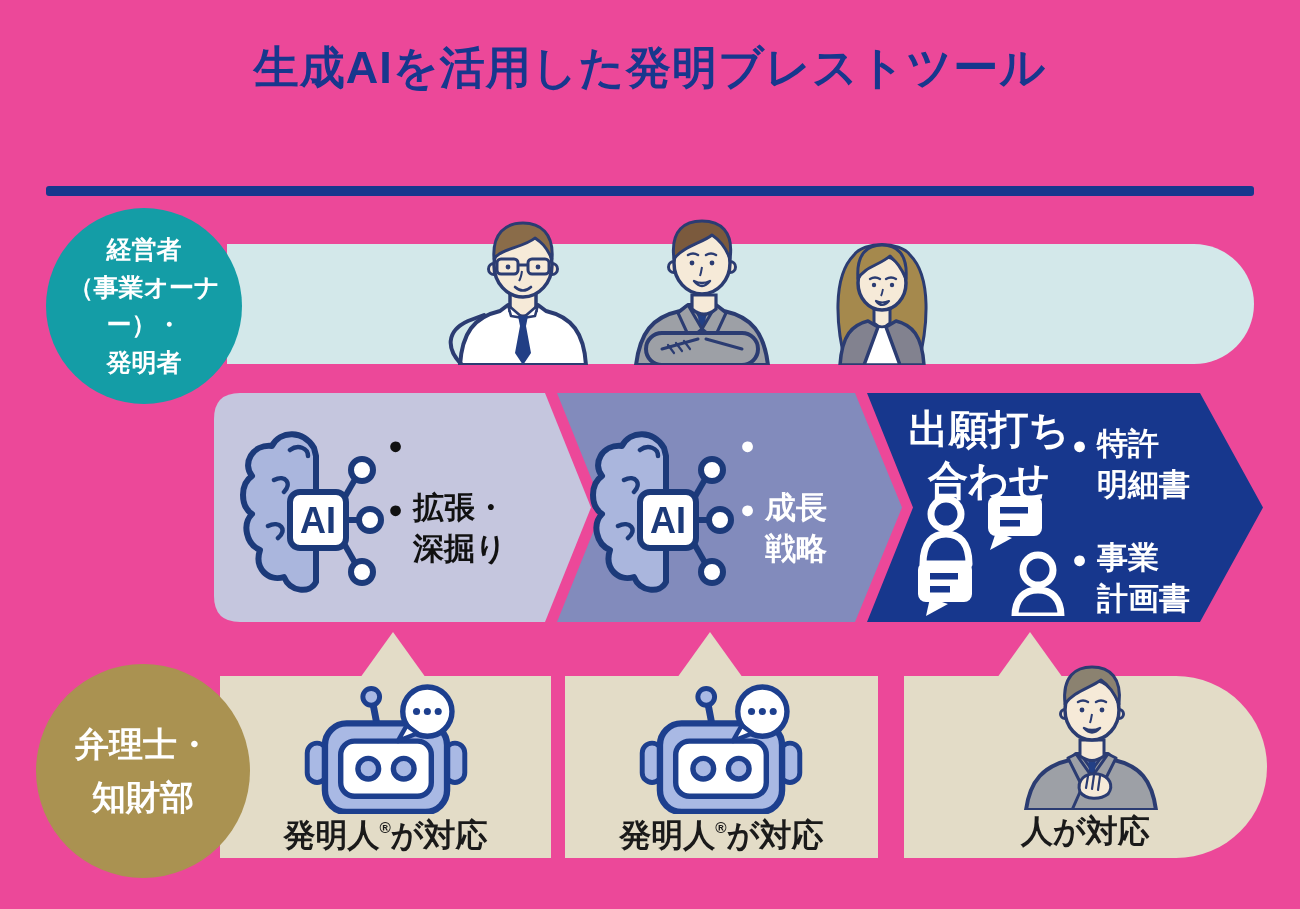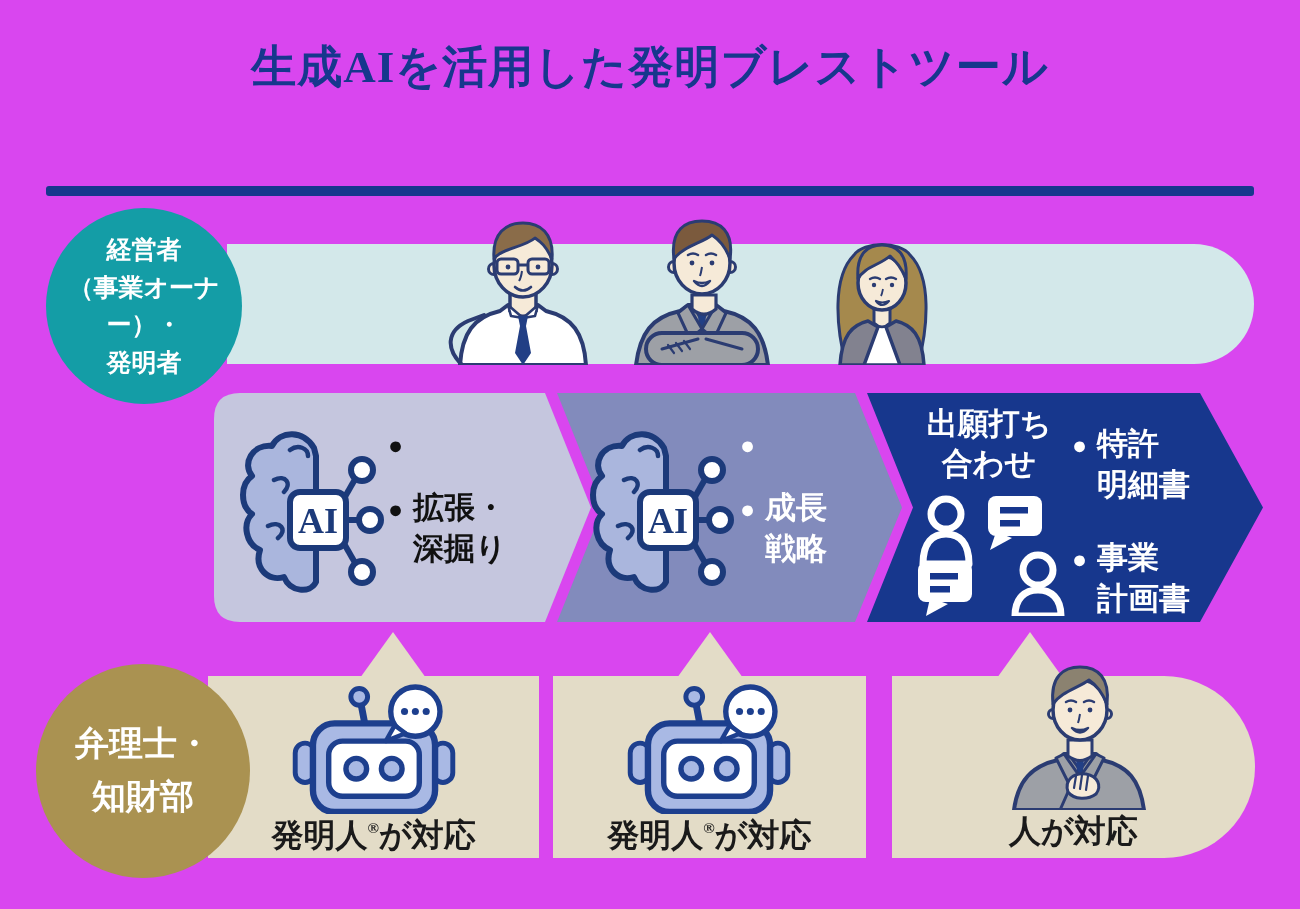"生成AIを活用した発明ブレストツール" .canvas { background: #d946ef -> #ec4899; font-family: Liberation Serif, serif -> Liberation Sans, sans-serif }
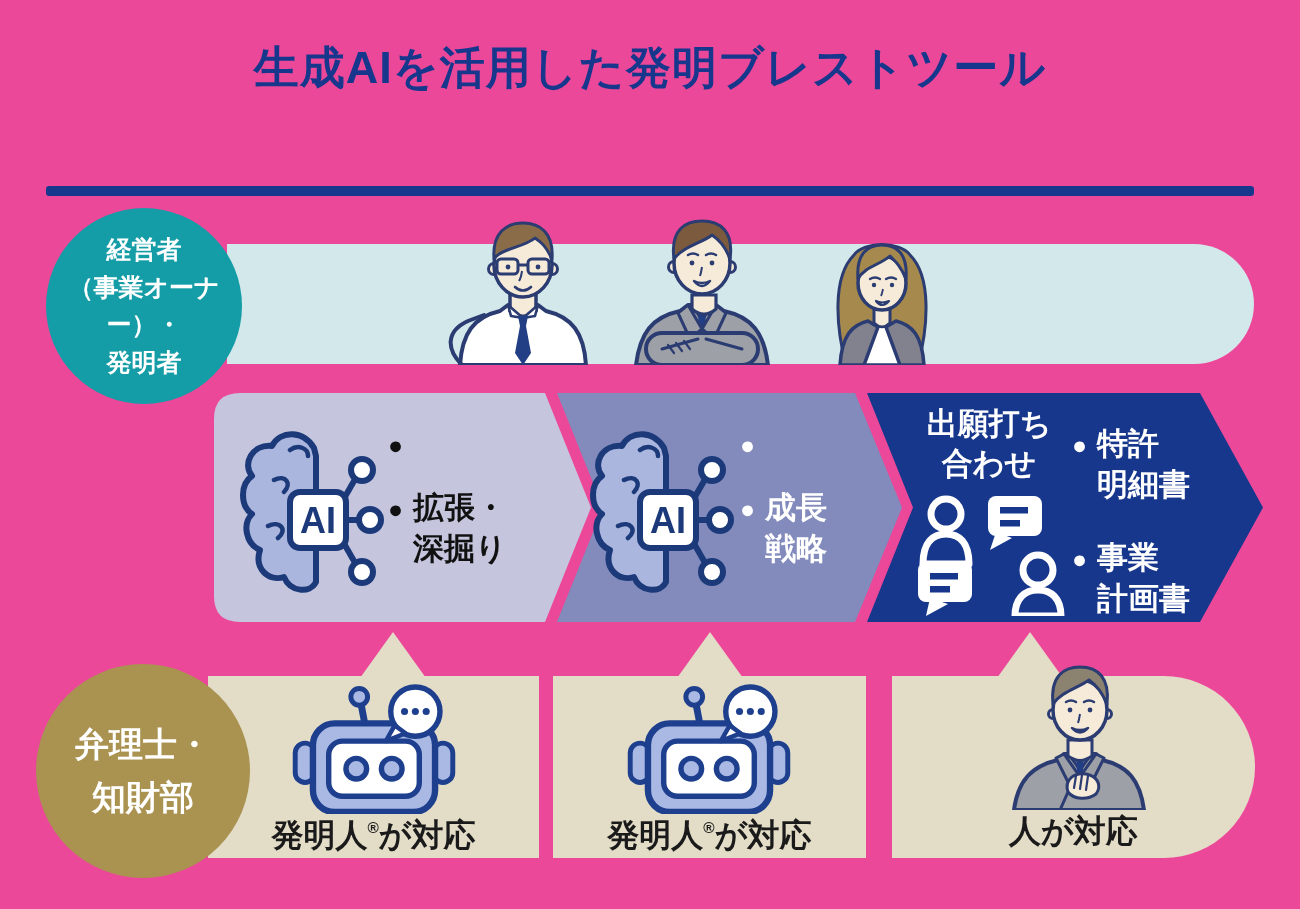"出願打ち" .stage3-heading { font-size: 31px -> 40px }
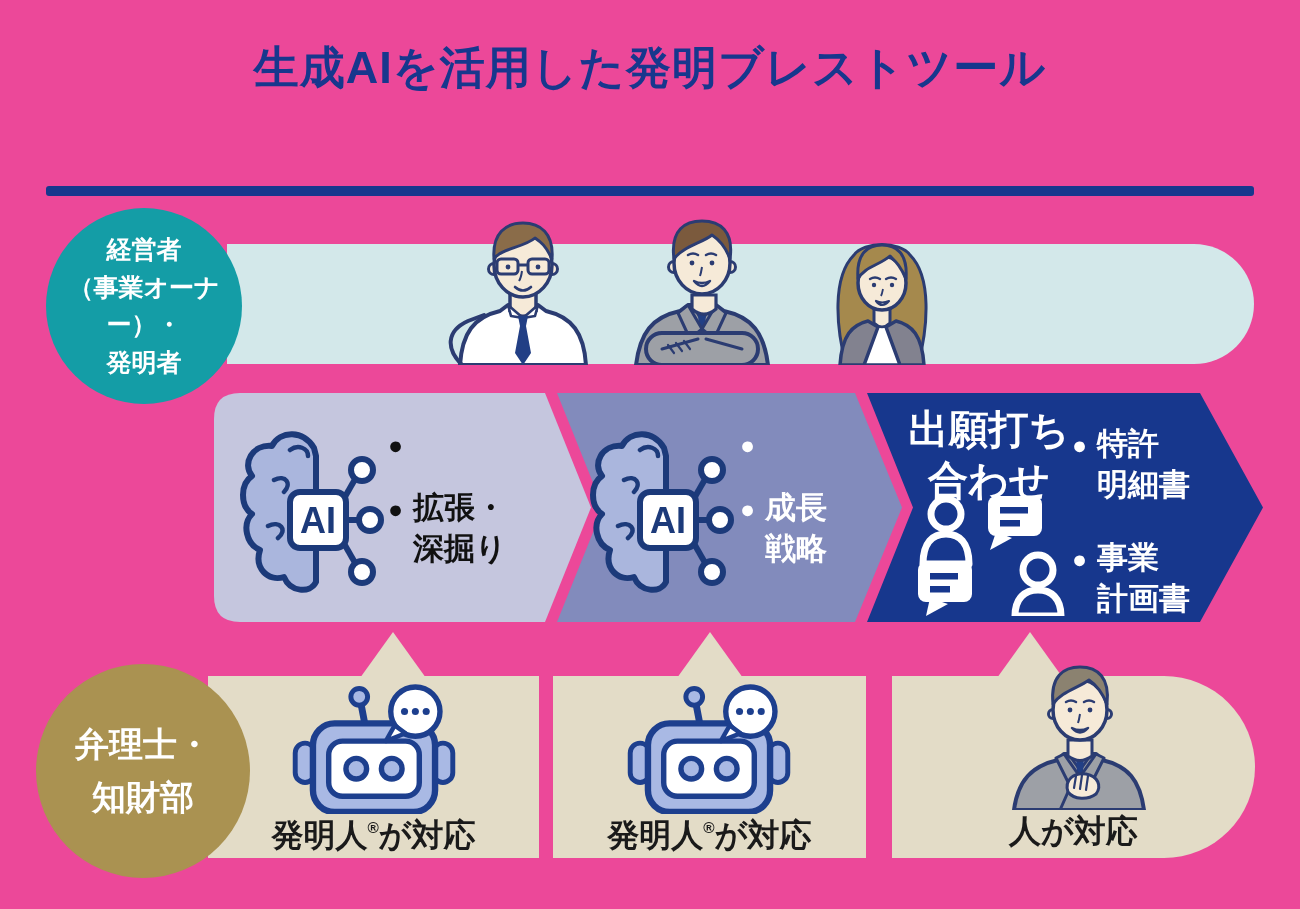"発明人®が対応" .bottom-band { left: 208px -> 220px }
